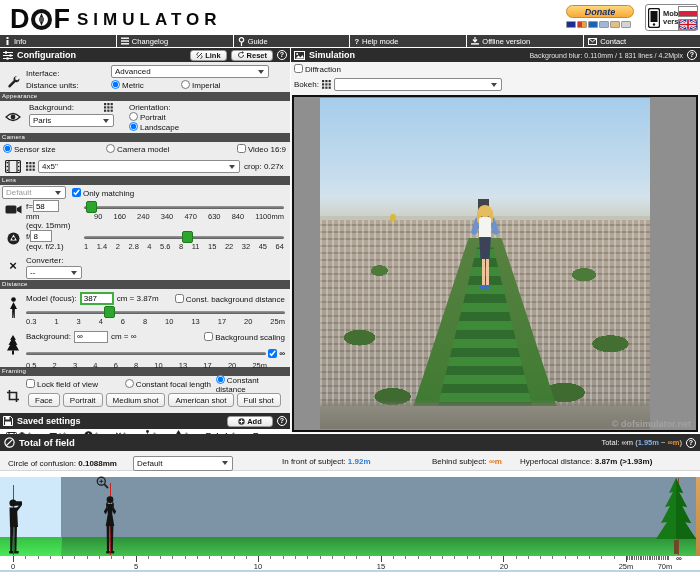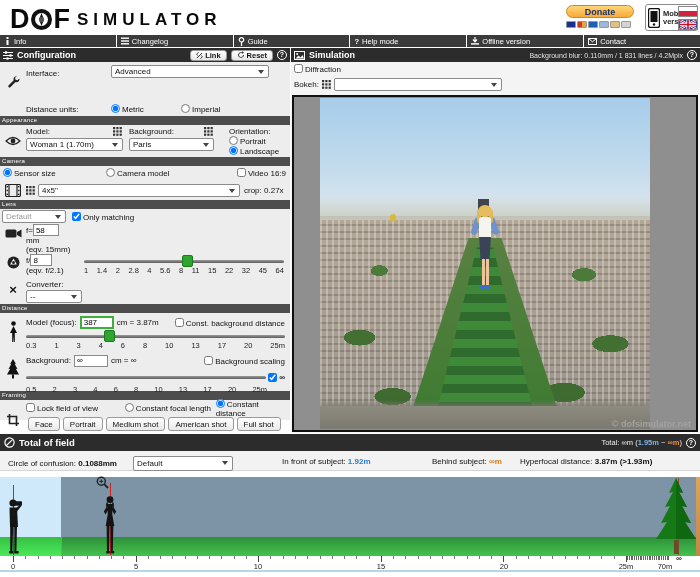"Donate" .donate-btn { font-style: none -> italic }
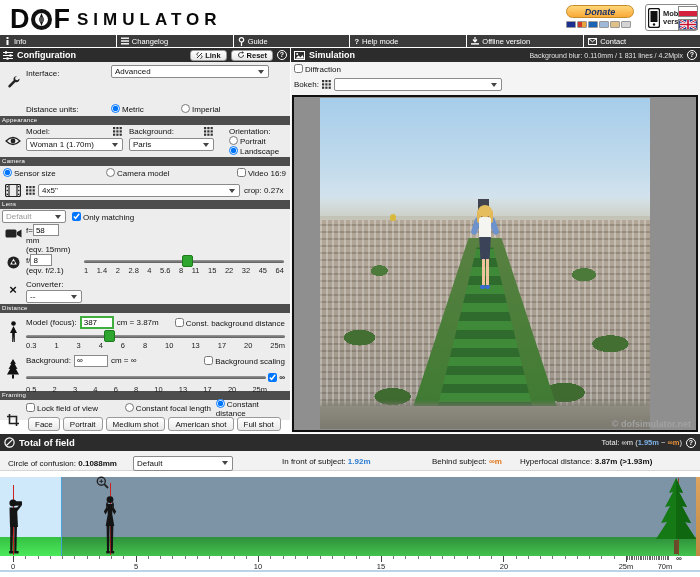"Distance units:" div.row { margin-top: 24px -> none }
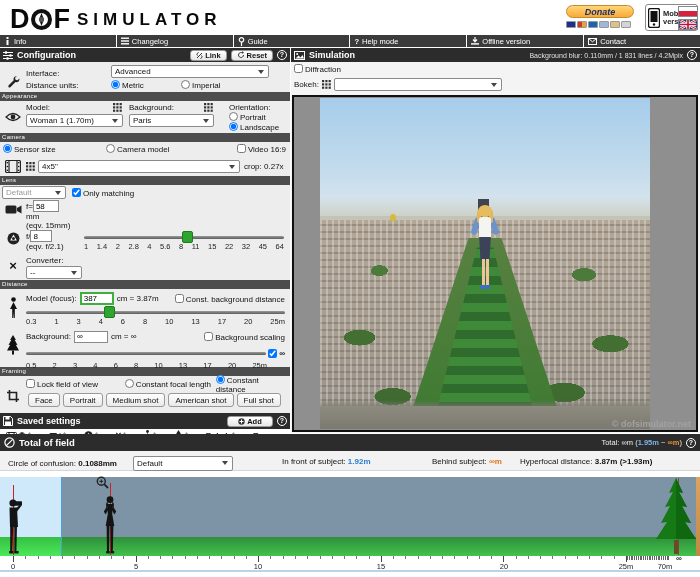"Model:" div { html: <div> <div> <span>Model:</span> <svg> <g> <rect></rect> <rect></rect> <rect></rect> <rect></rect> <rect></rect> <rect></rect> <rect></rect> <rect></rect> <rect></rect> </g> </svg> </div> <div><span>Woman 1 (1.70m)</span></div> </div> -> none }
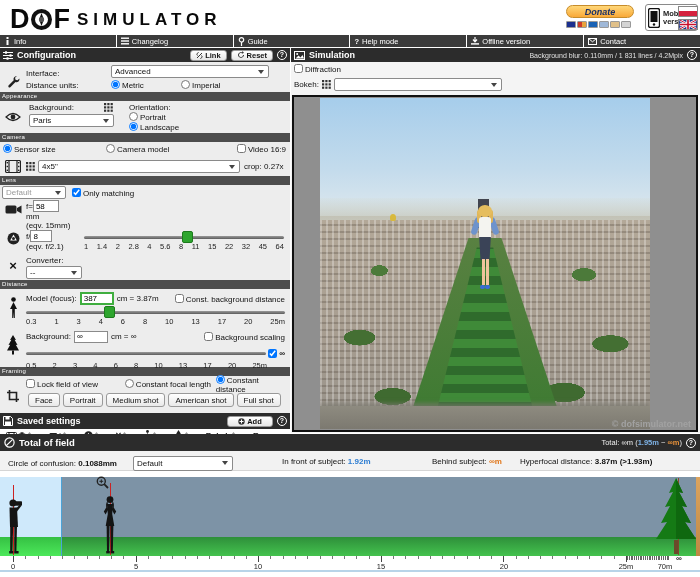"90" div { html: none -> <div> <div> <div></div> </div> <div> <span>90</span> <span>160</span> <span>240</span> <span>340</span> <span>470</span> <span>630</span> <span>840</span> <span>1100mm</span> </div> </div> }
